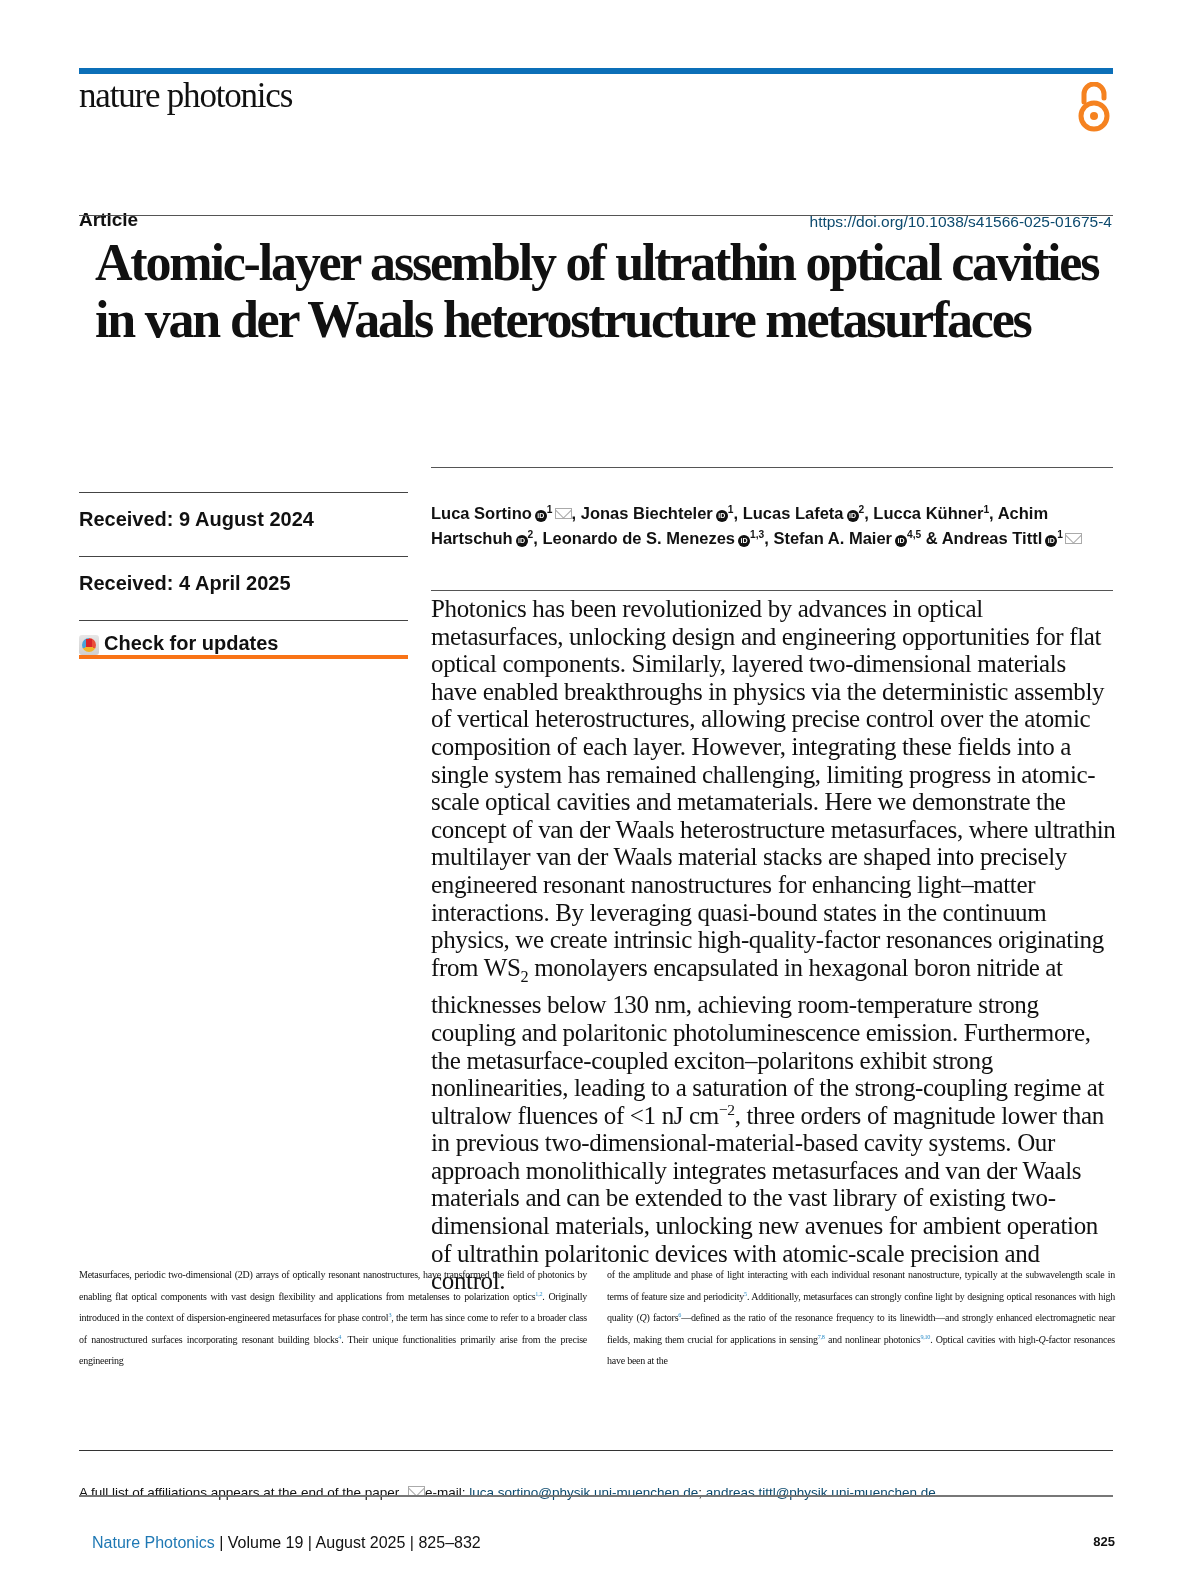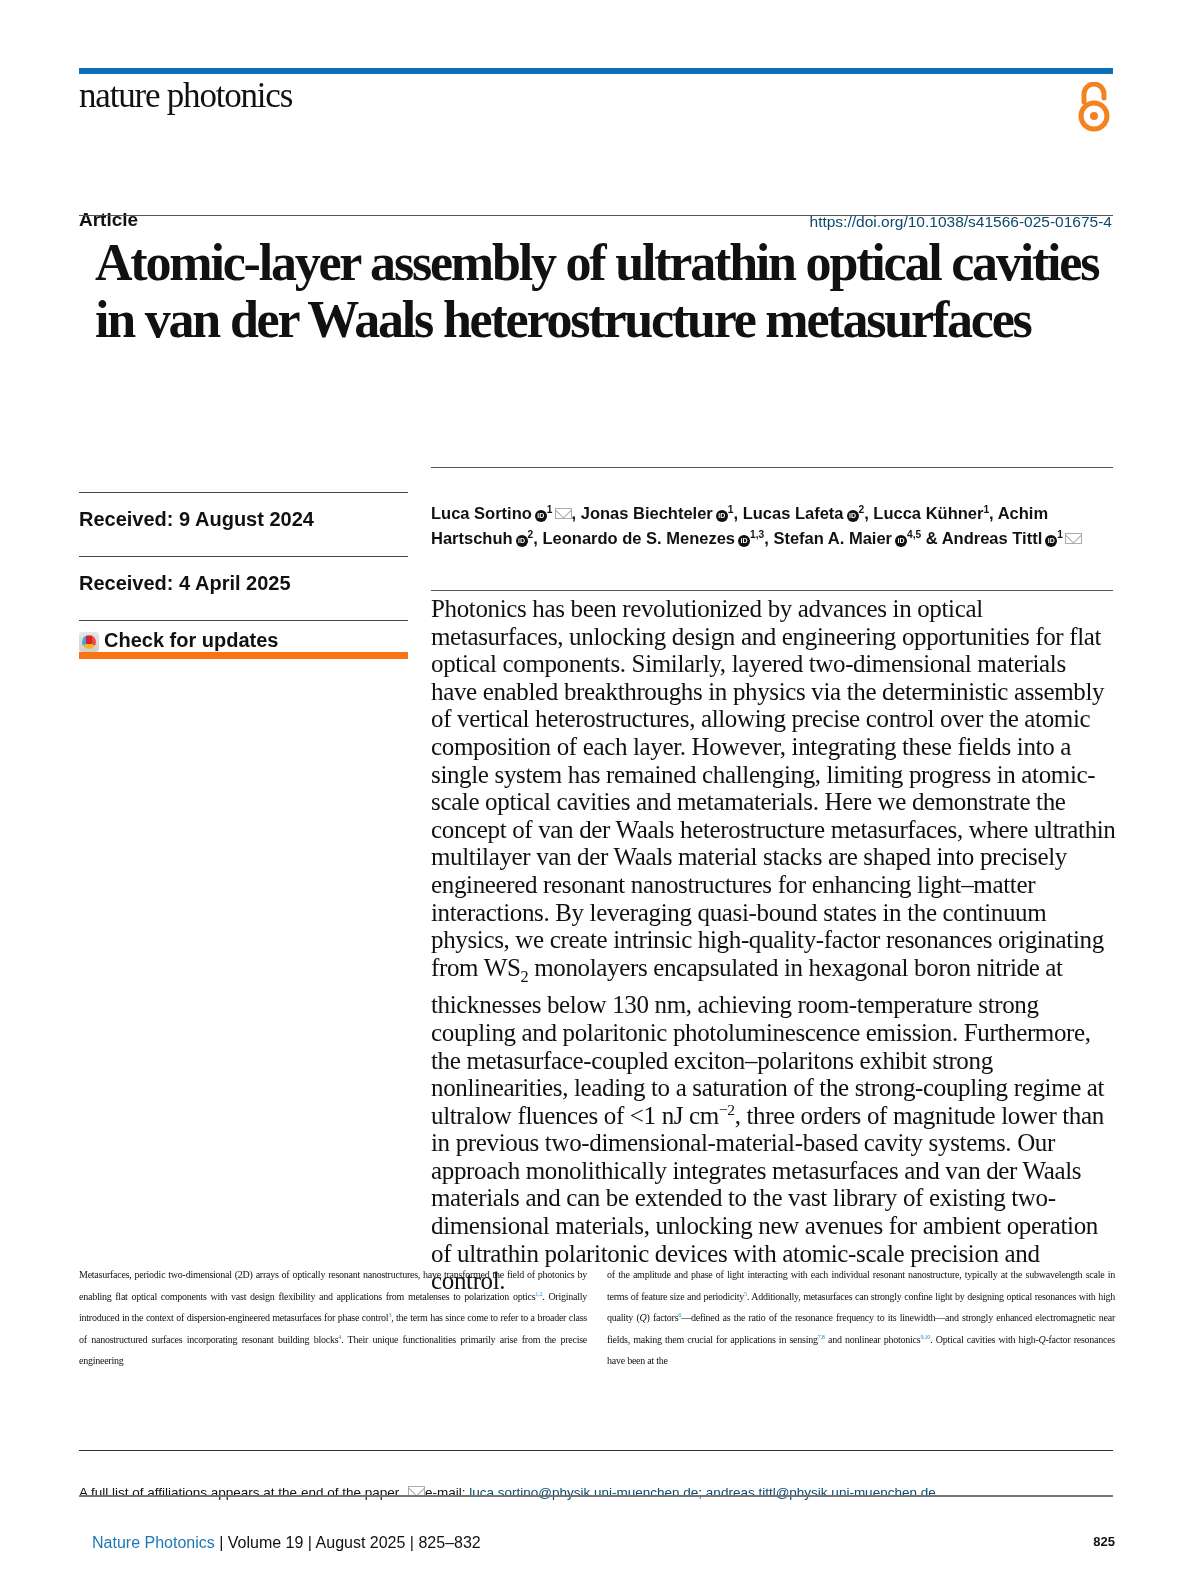"Check for updates" .date-row.bottom { border-bottom: 7px solid #f97316 -> 4px solid #f97316 }
